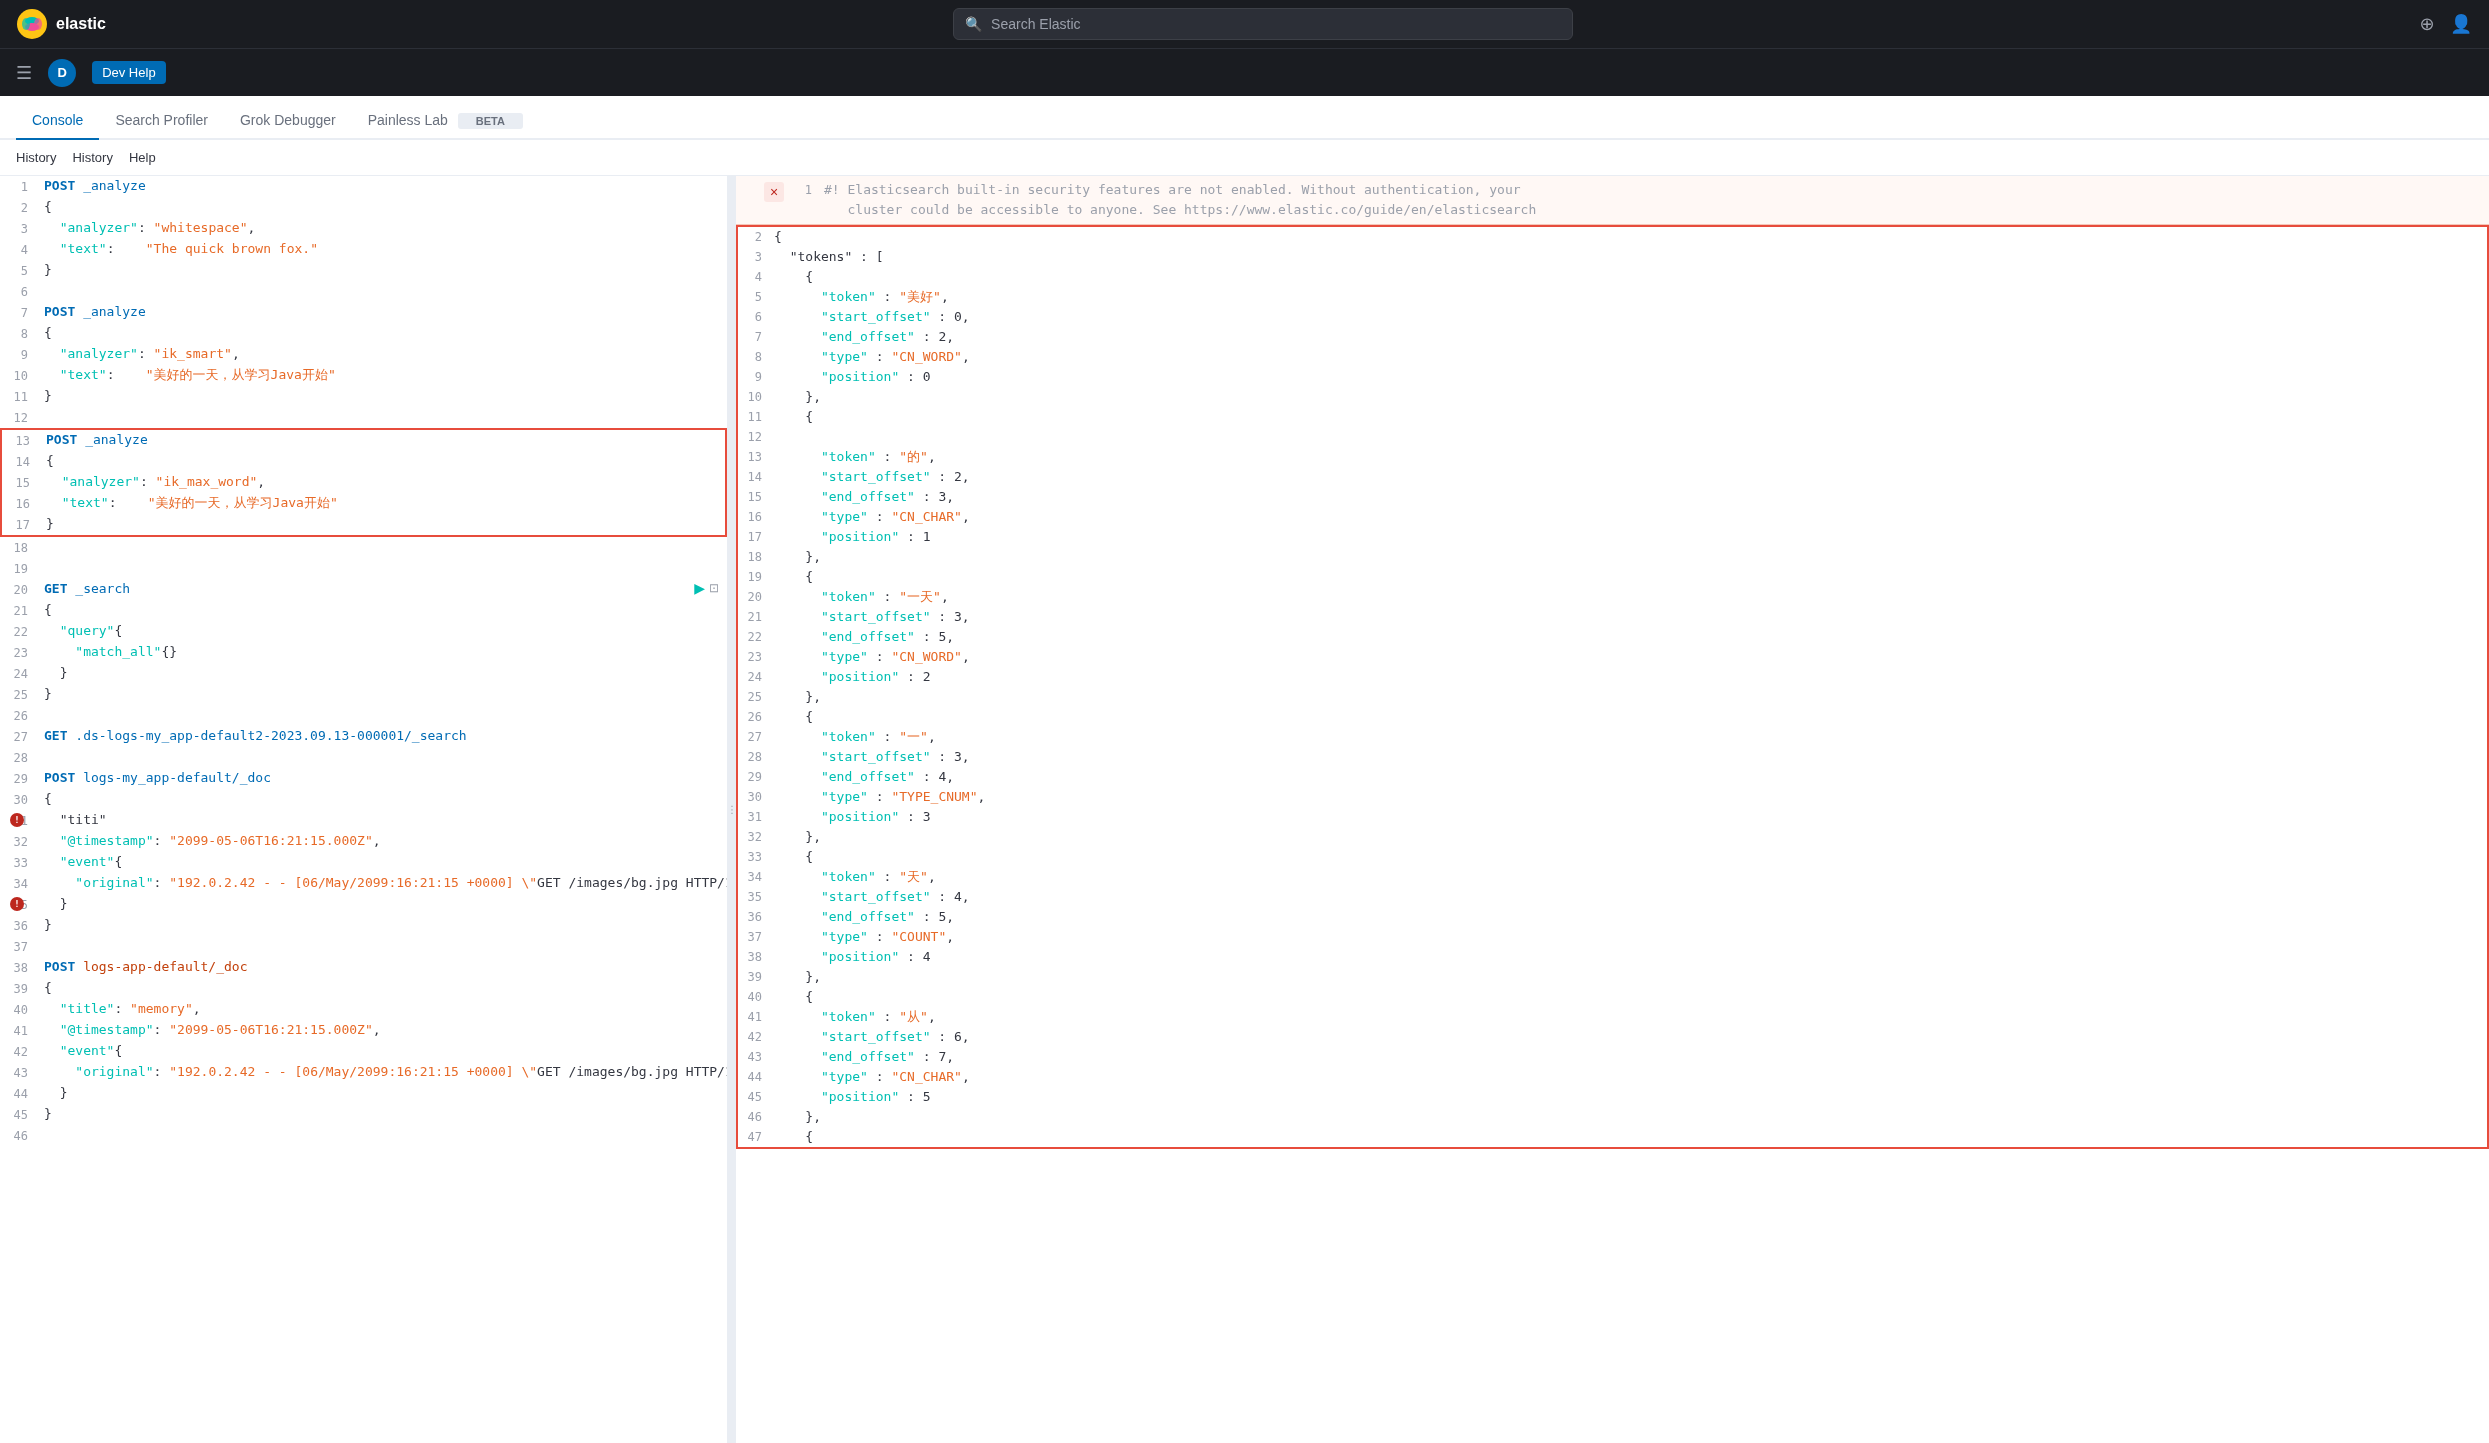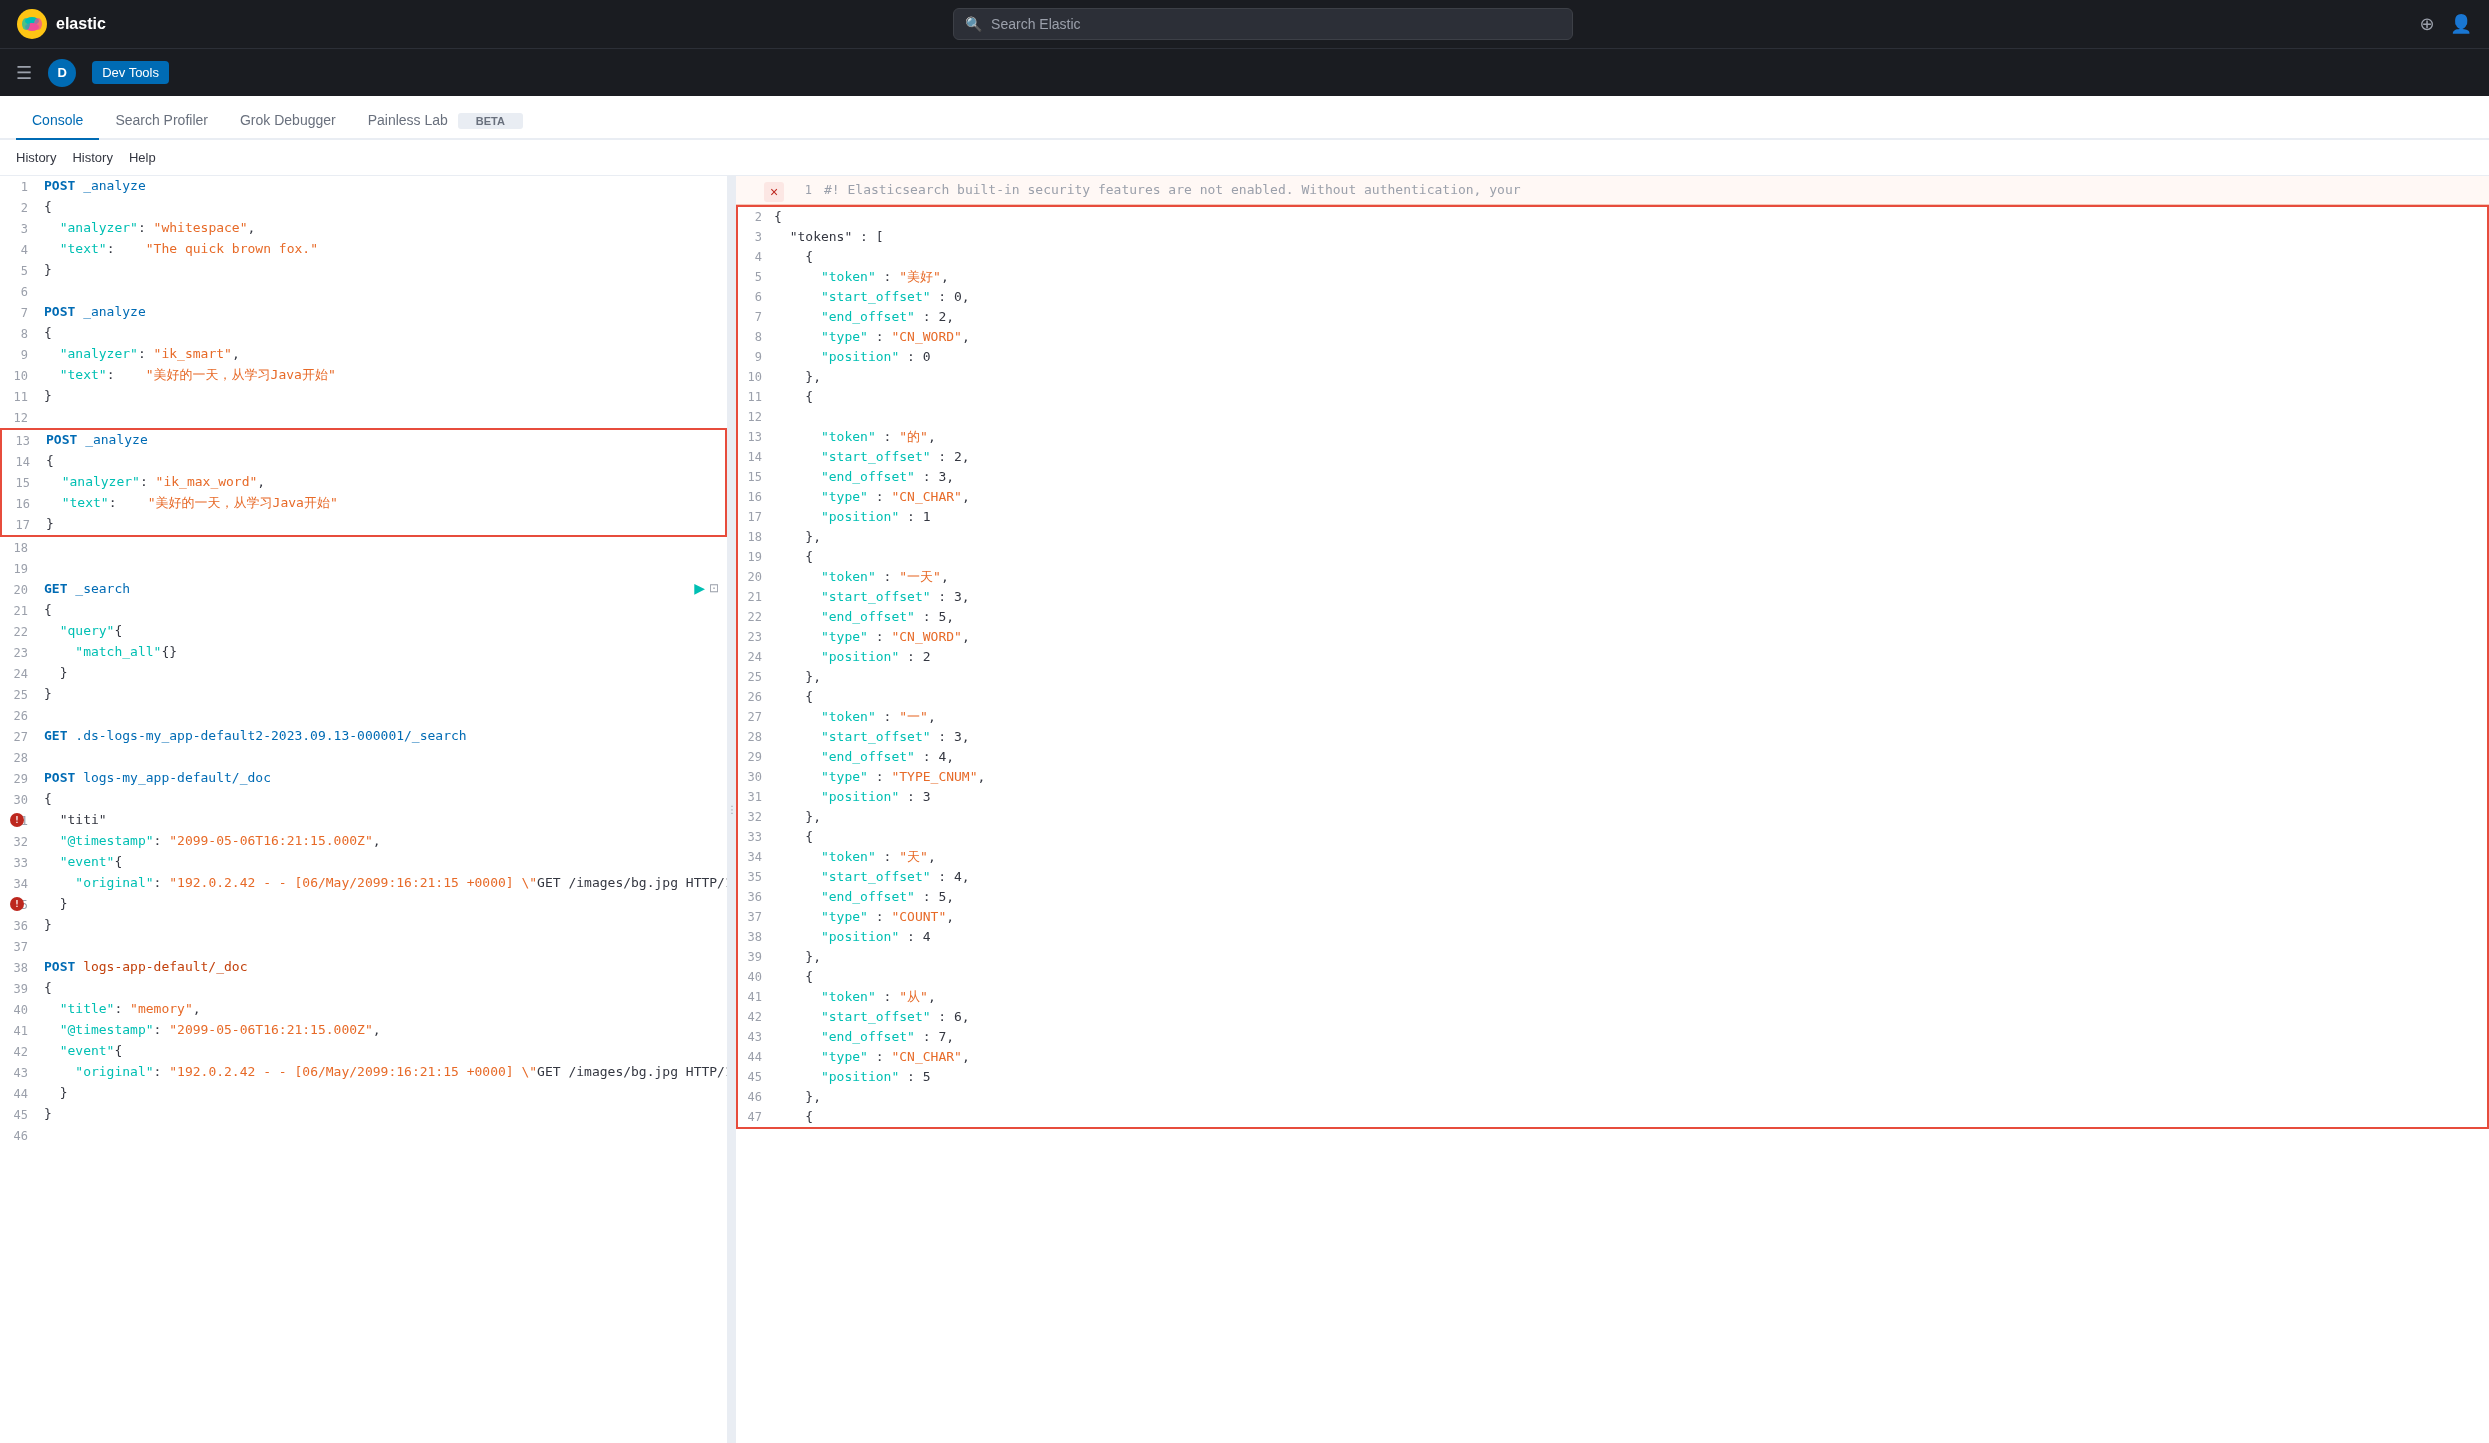"Dev Tools" span.dev-tools-badge { text: Tools -> Help }
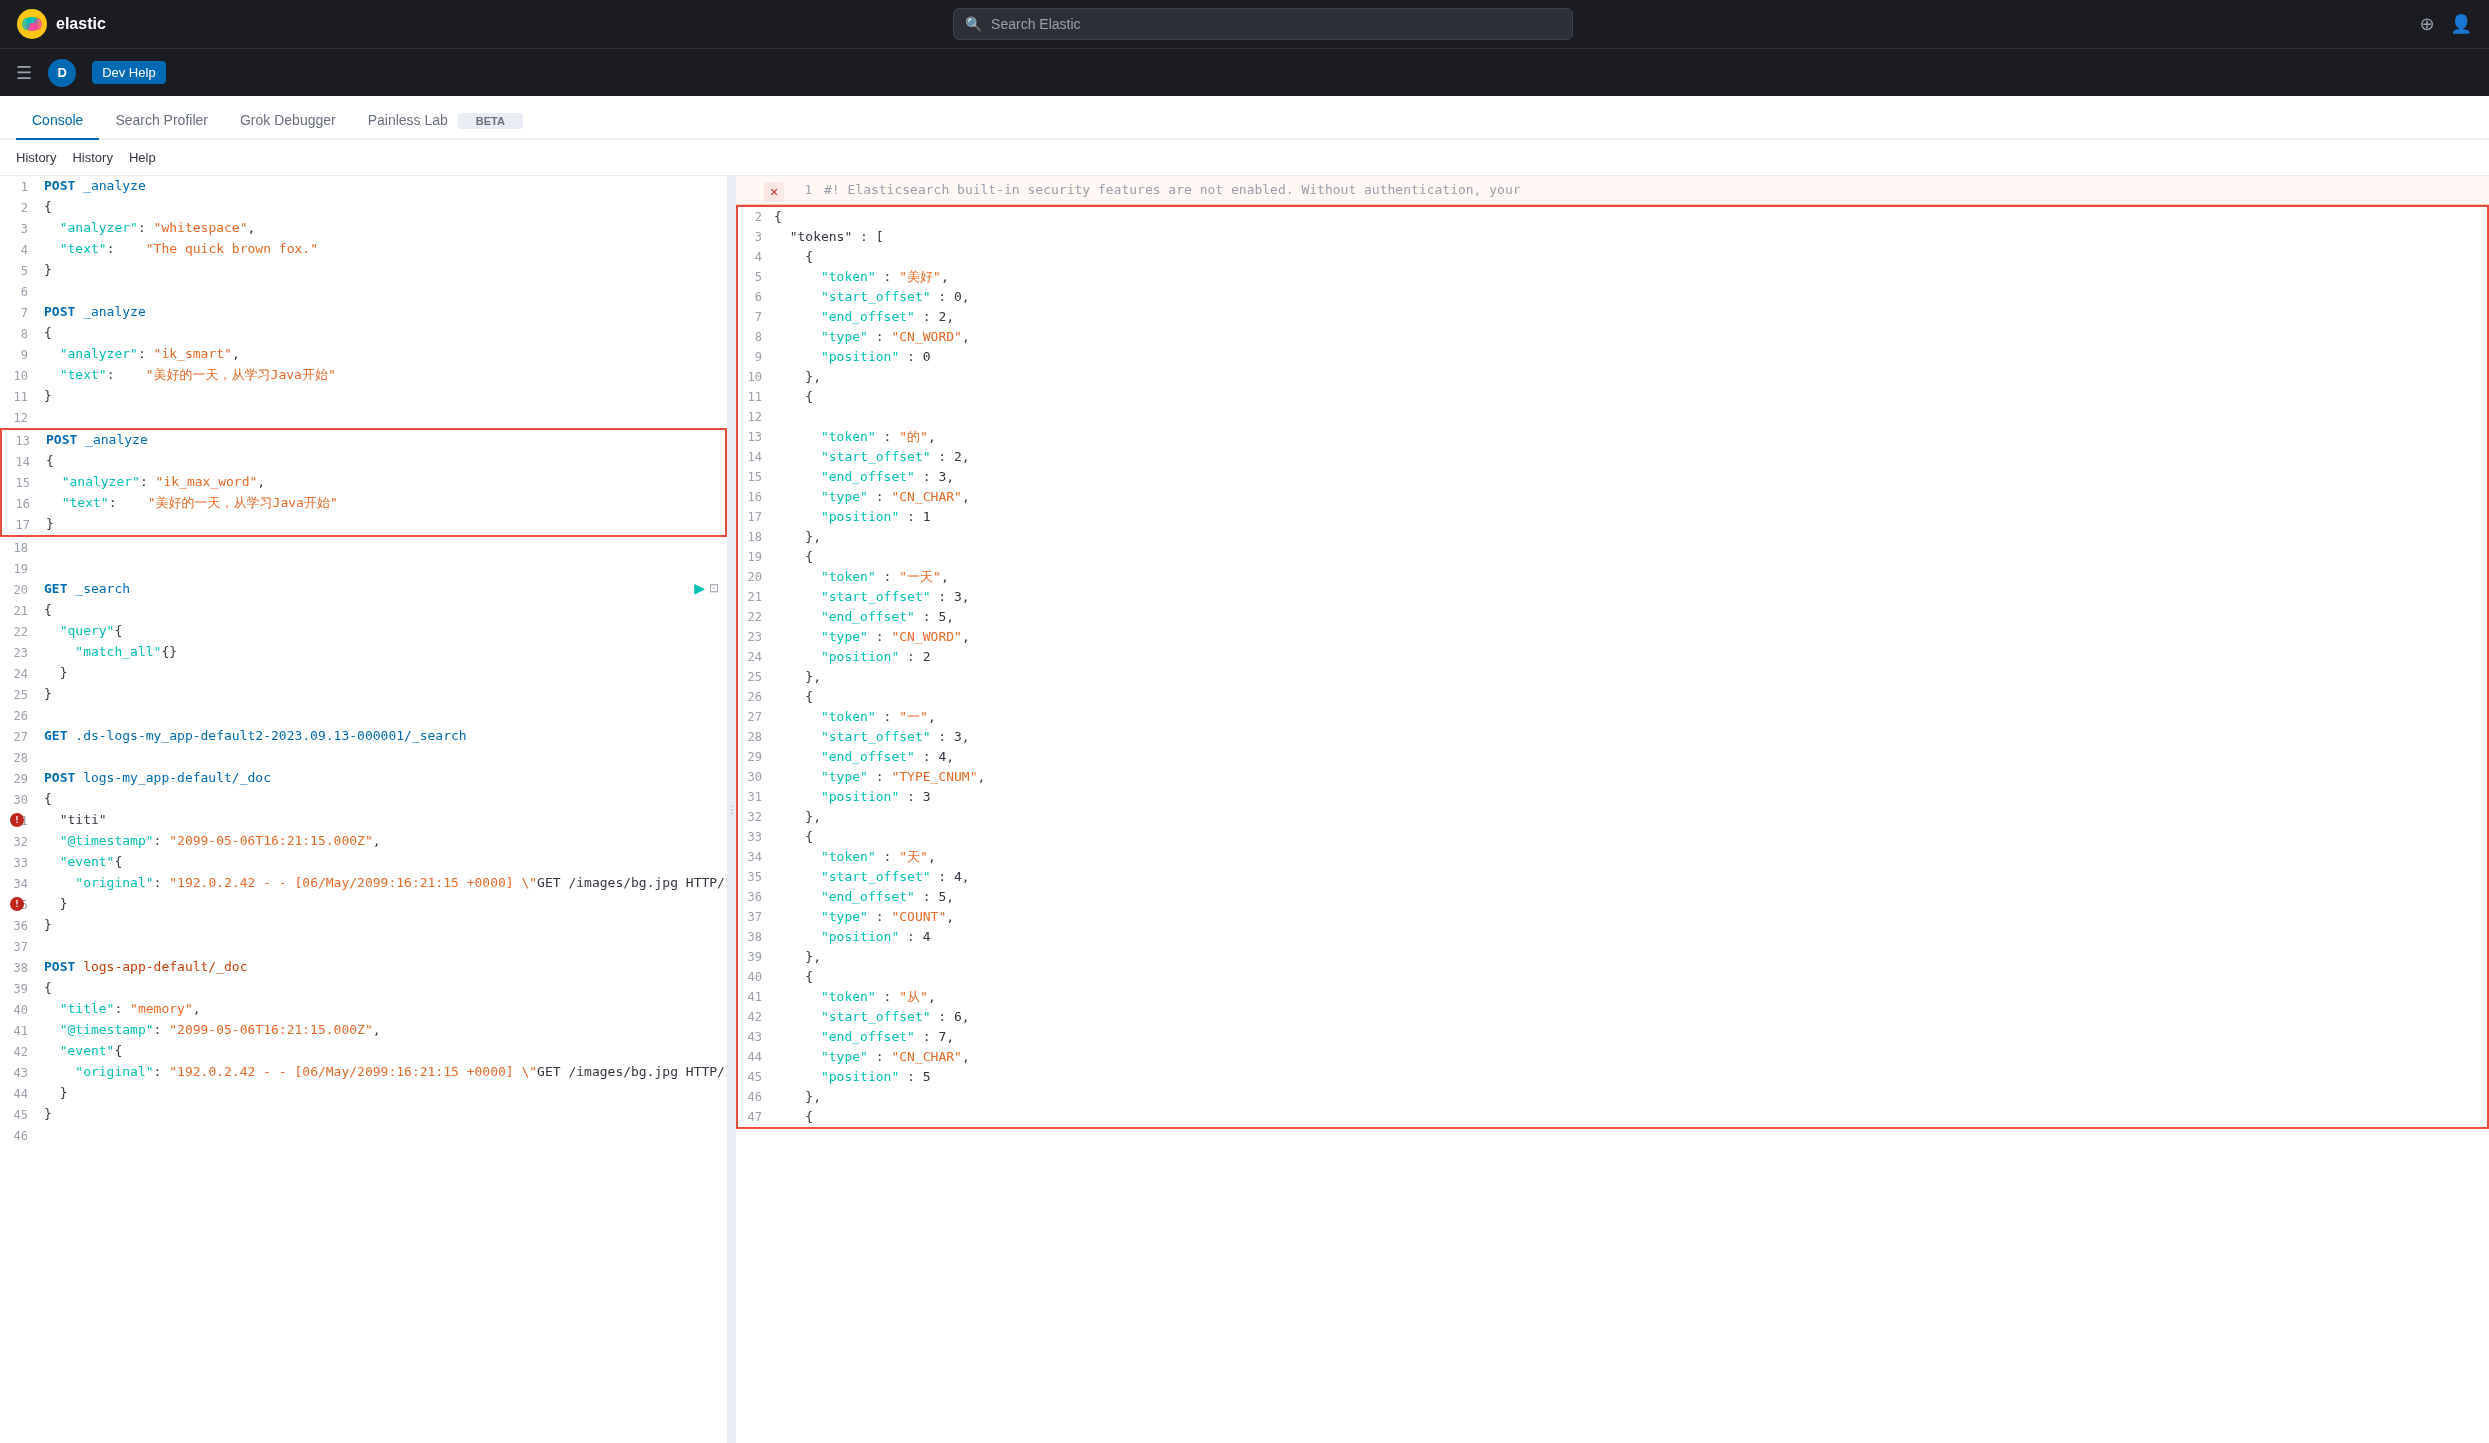"cluster could be accessible to" div { html: none -> <div> <span>&nbsp;</span> <span> cluster could be accessible to anyone. See https://www.elastic.co/guide/en/elasticsearch</span> </div> }
